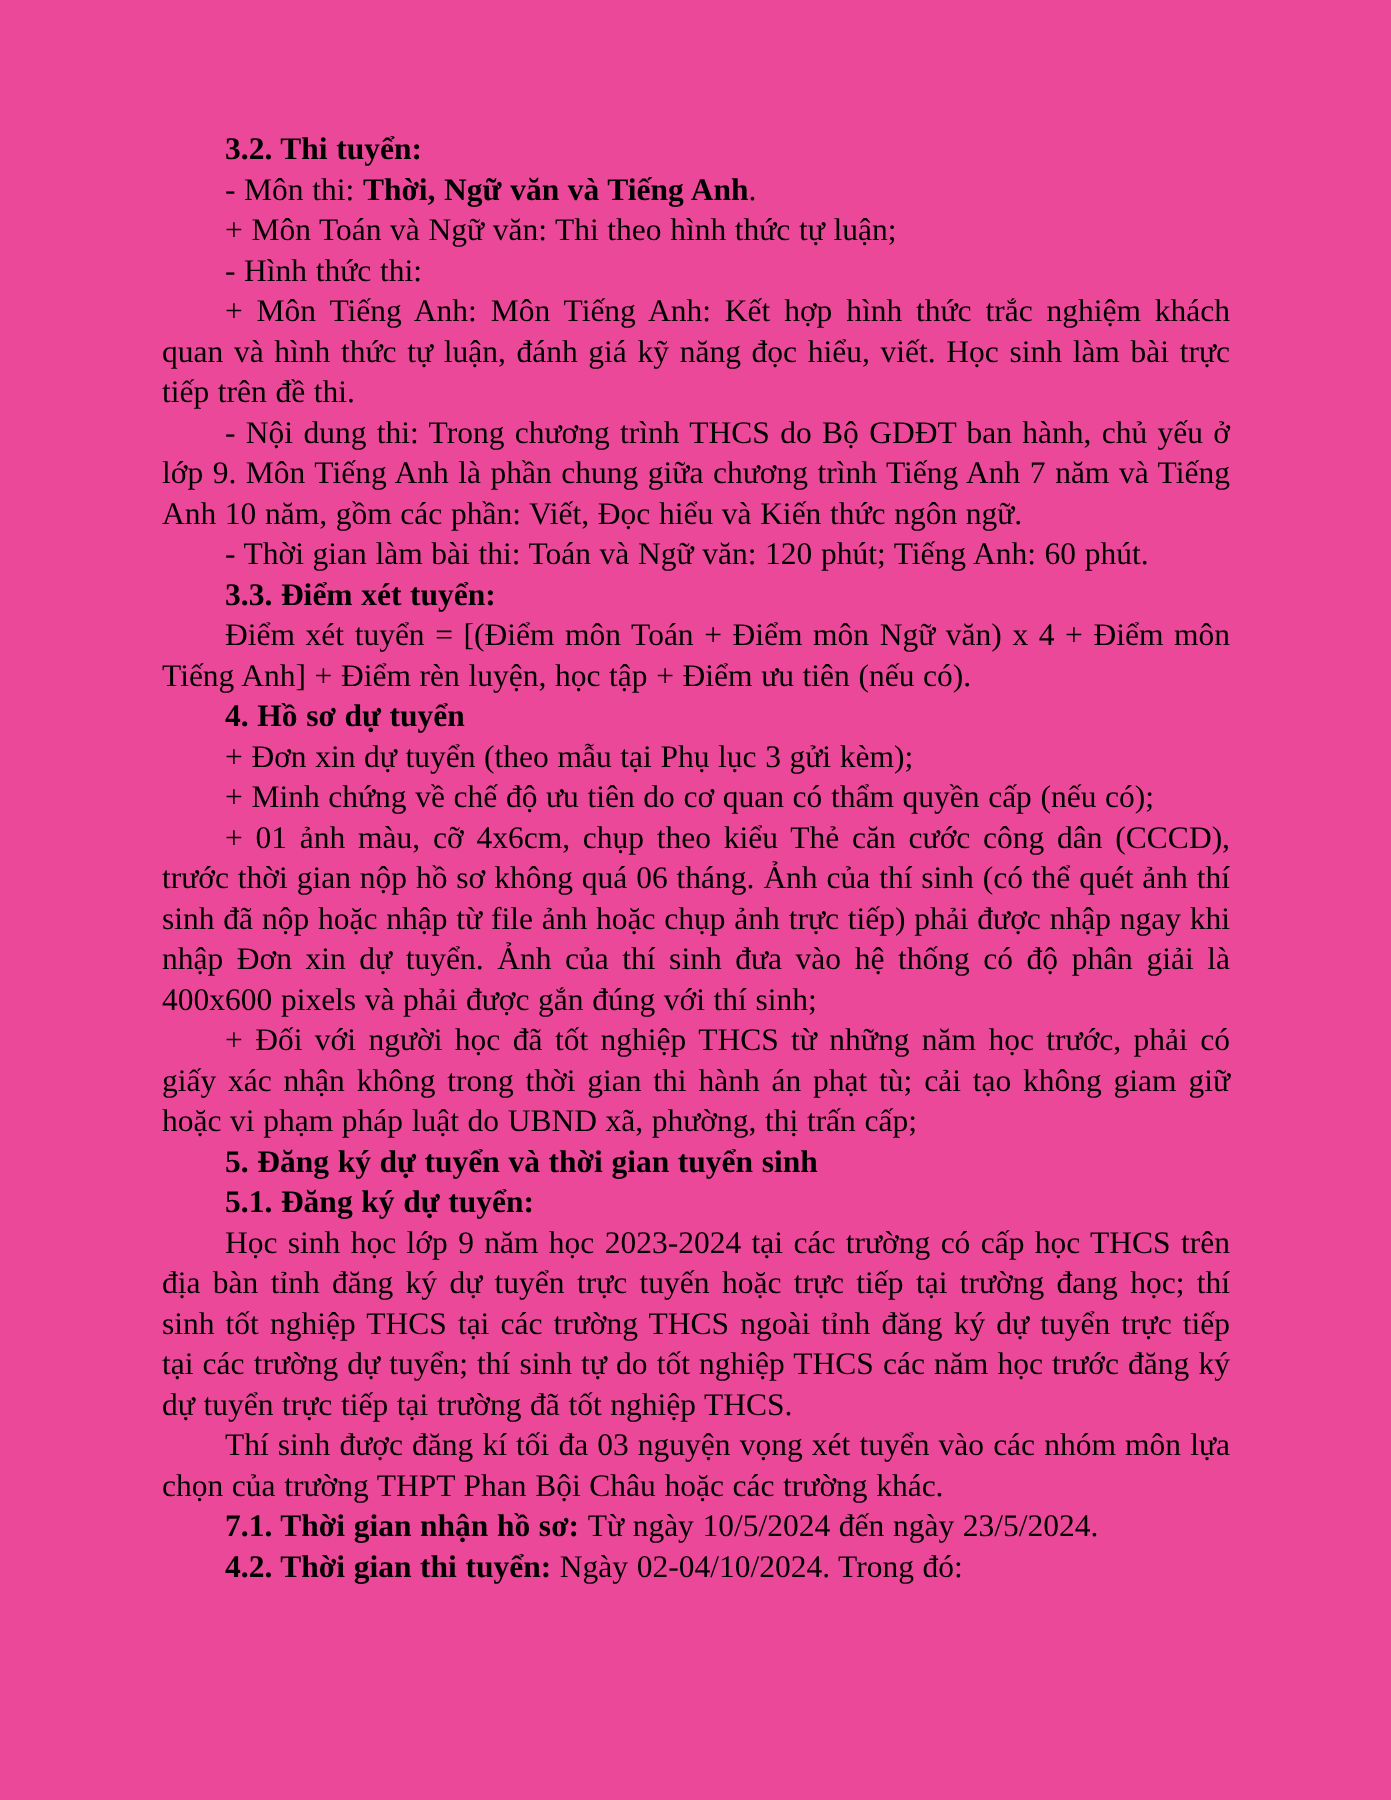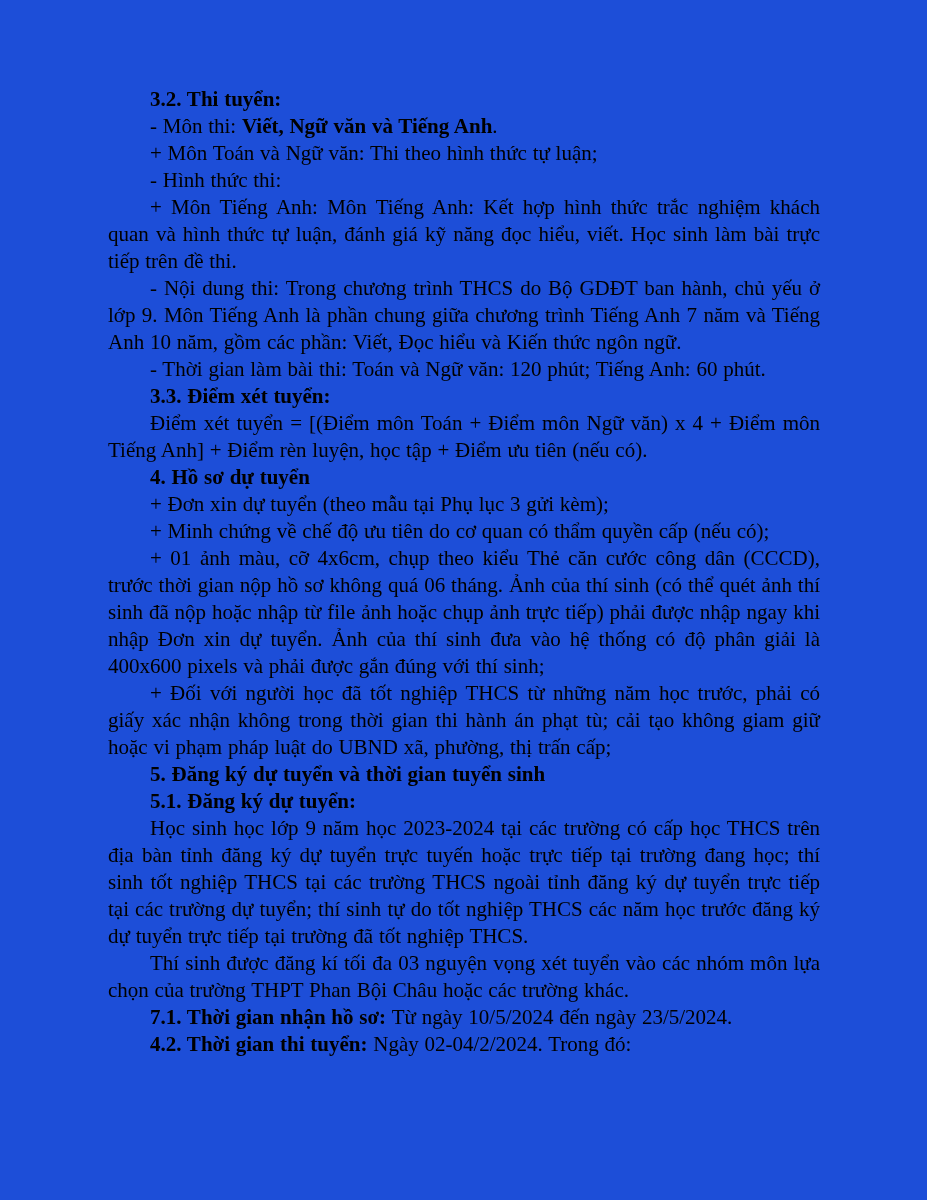"3.2. Thi tuyển:" .page { background: #1d4ed8 -> #ec4899 }
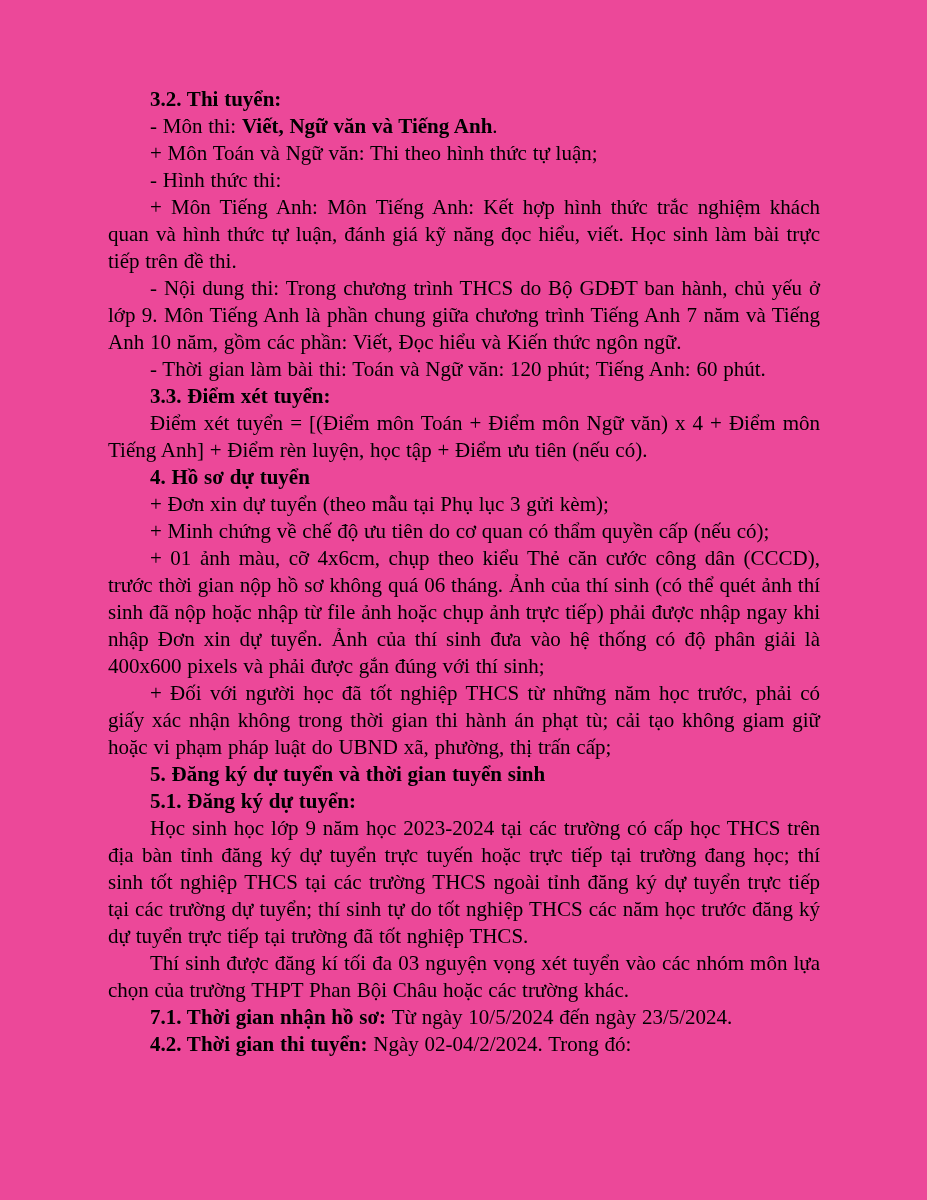"Viết, Ngữ văn và Tiếng" span.run-b { text: Viết -> Thời }
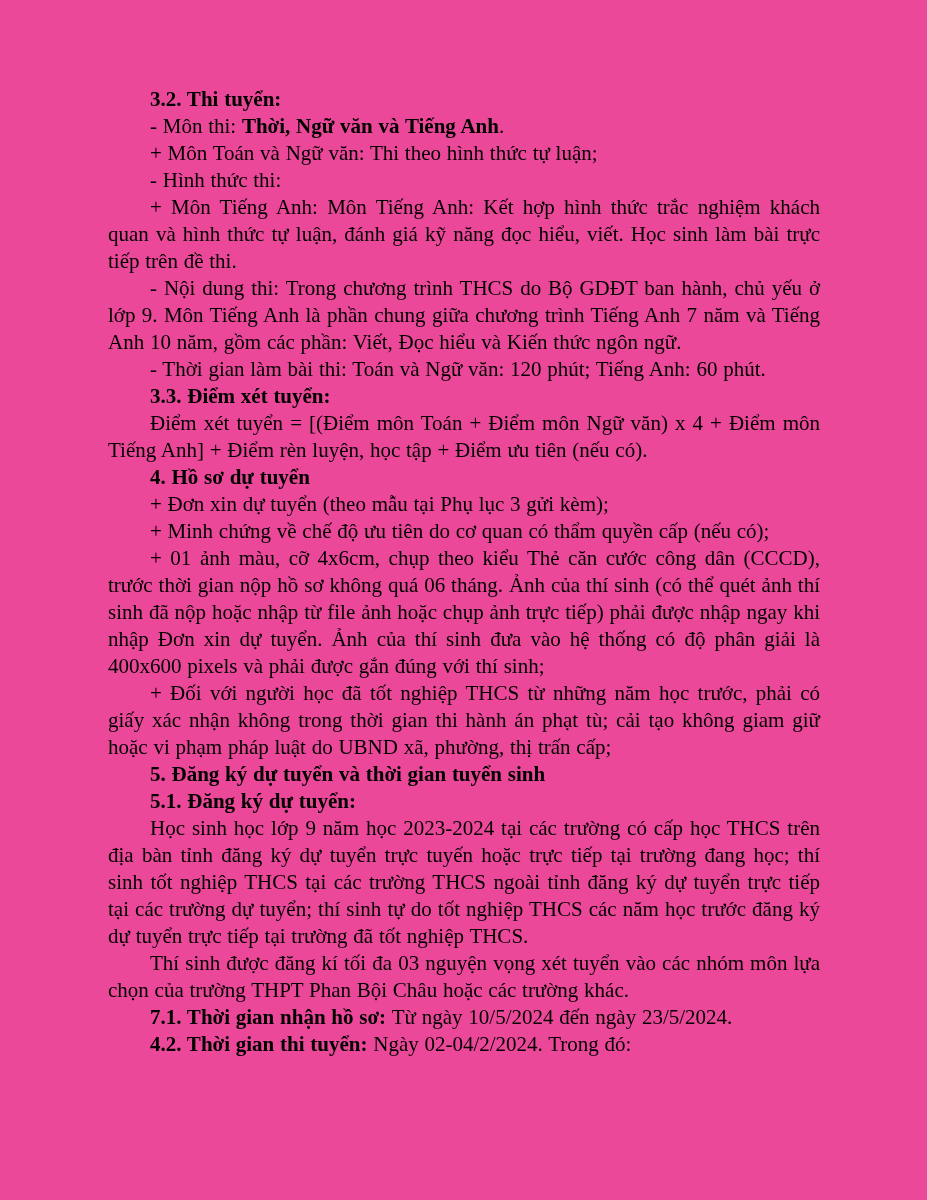"Ngày 02-04/2/2024. Trong đó:" span { text: 02-04/2/2024 -> 02-04/10/2024 }
